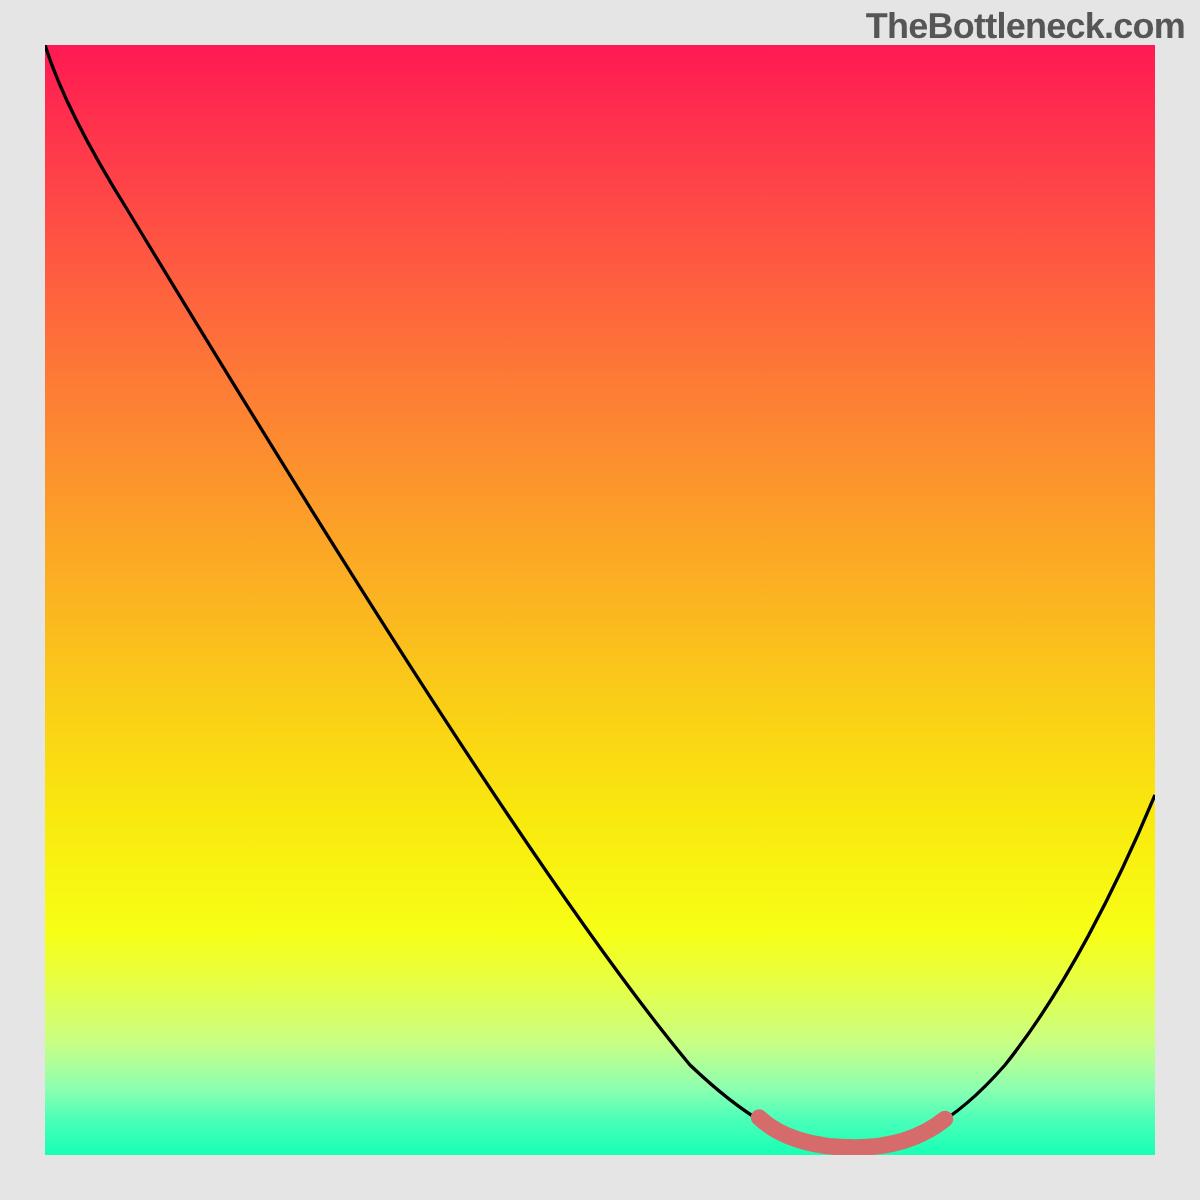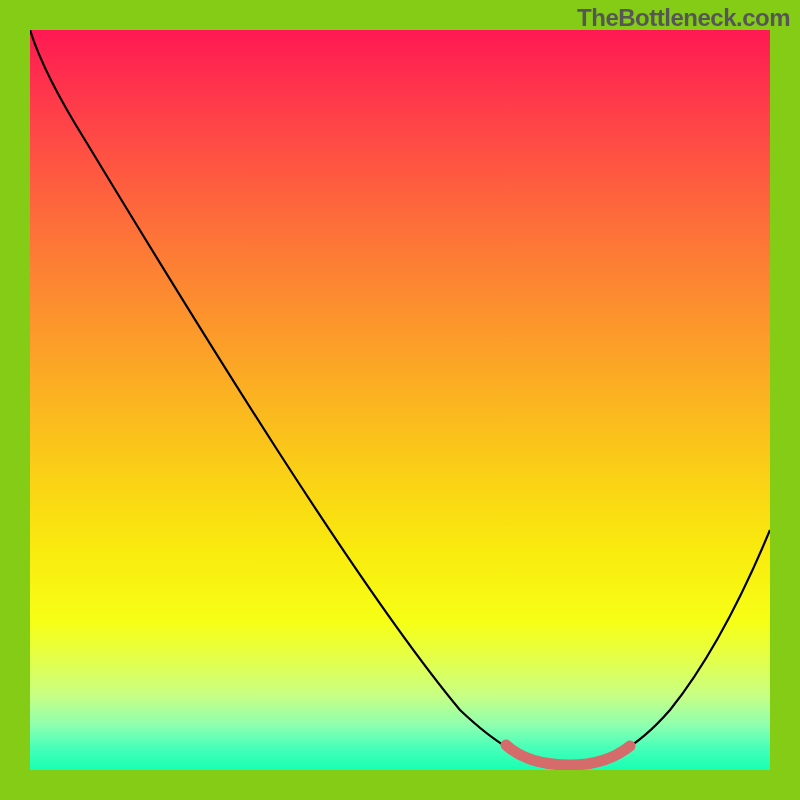"TheBottleneck.com" .container { background: #84cc16 -> #e5e5e5 }
